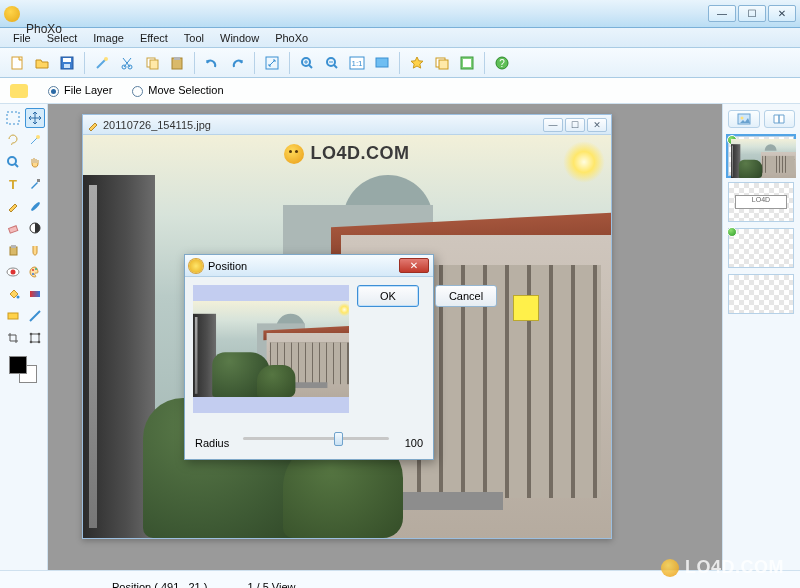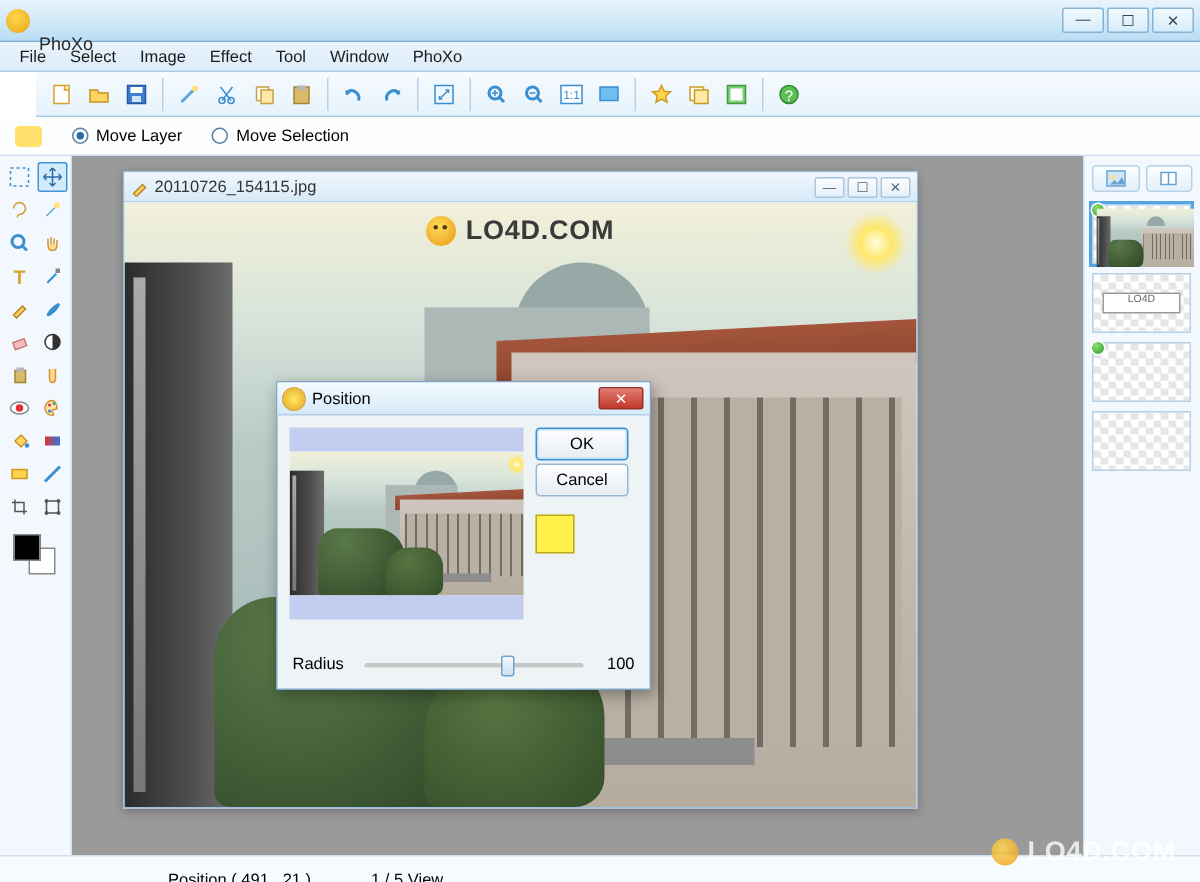"1:1" .toolbar { margin-left: 24px -> none }
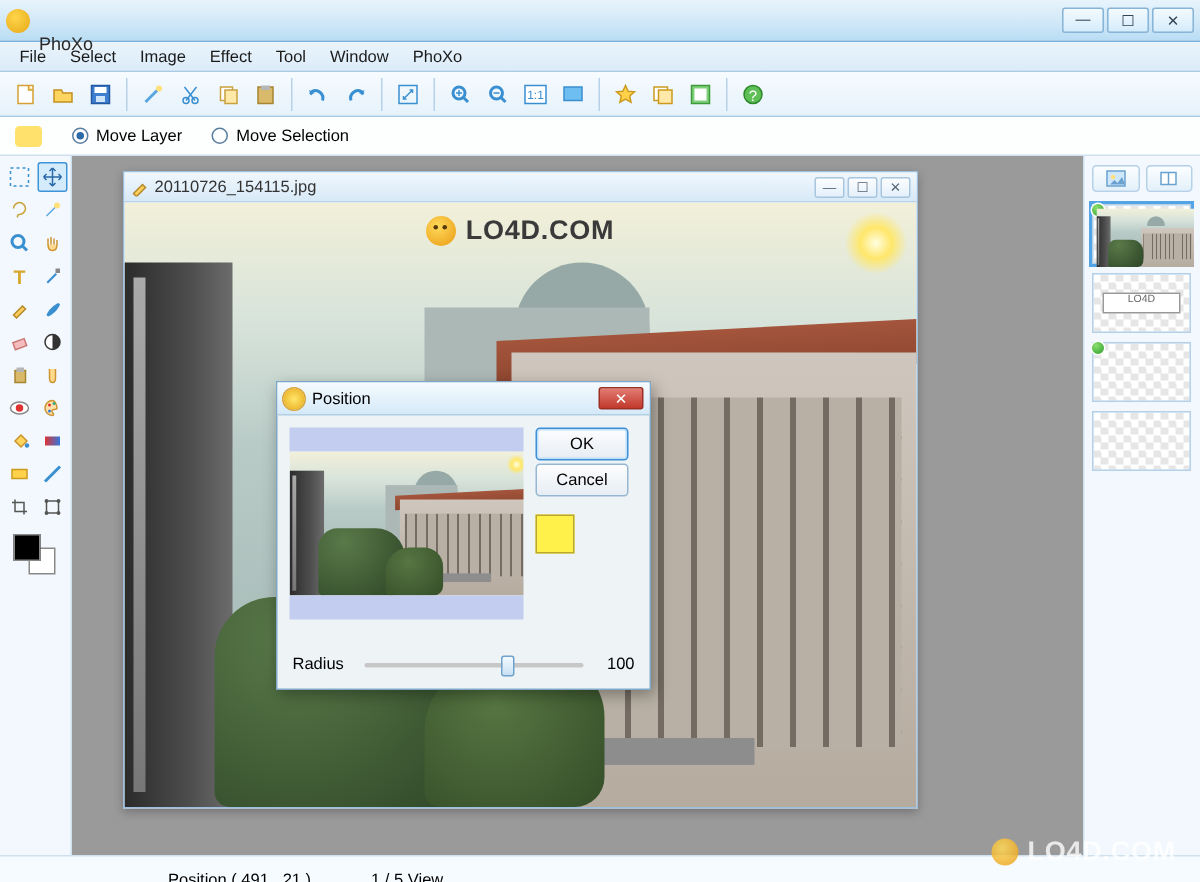"Move Layer" span { text: Move -> File }
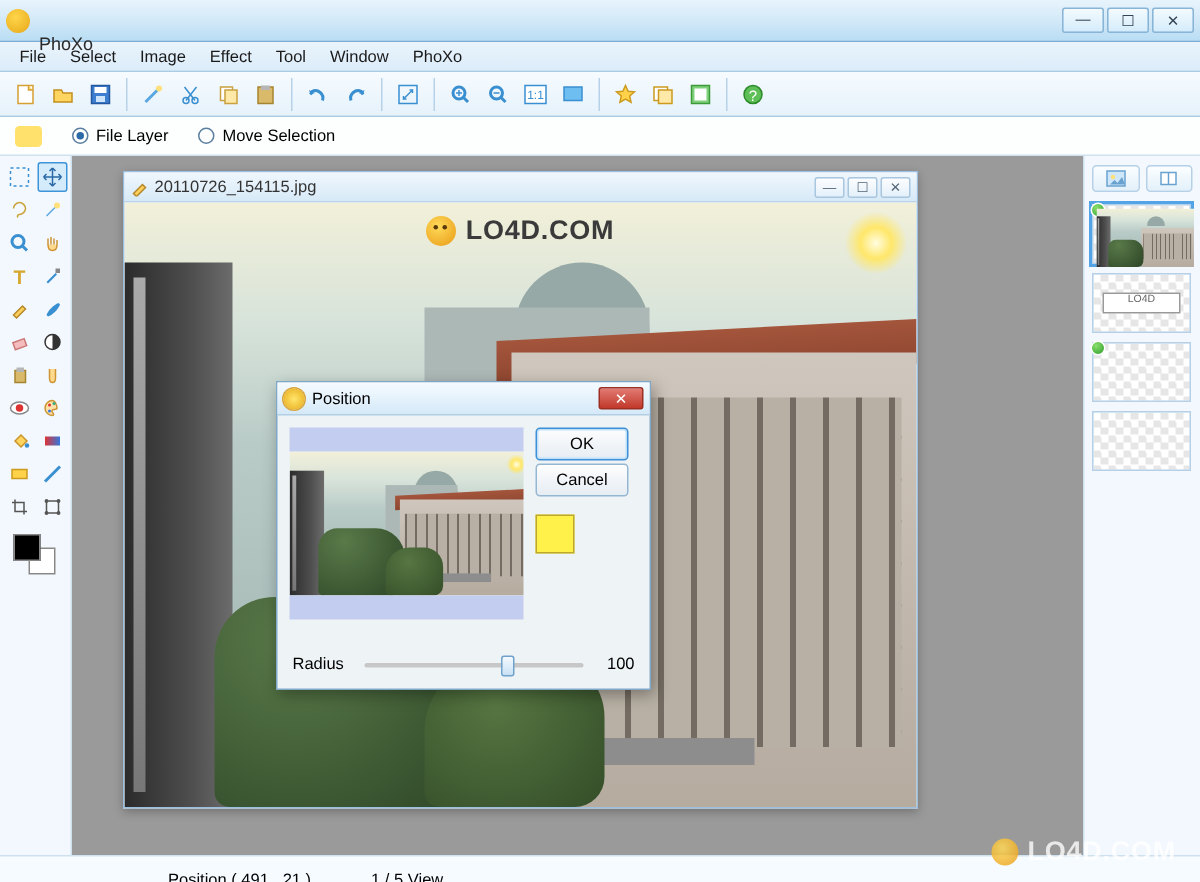"OK" .dialog .btns { flex-direction: column -> row; gap: 2px -> 16px }
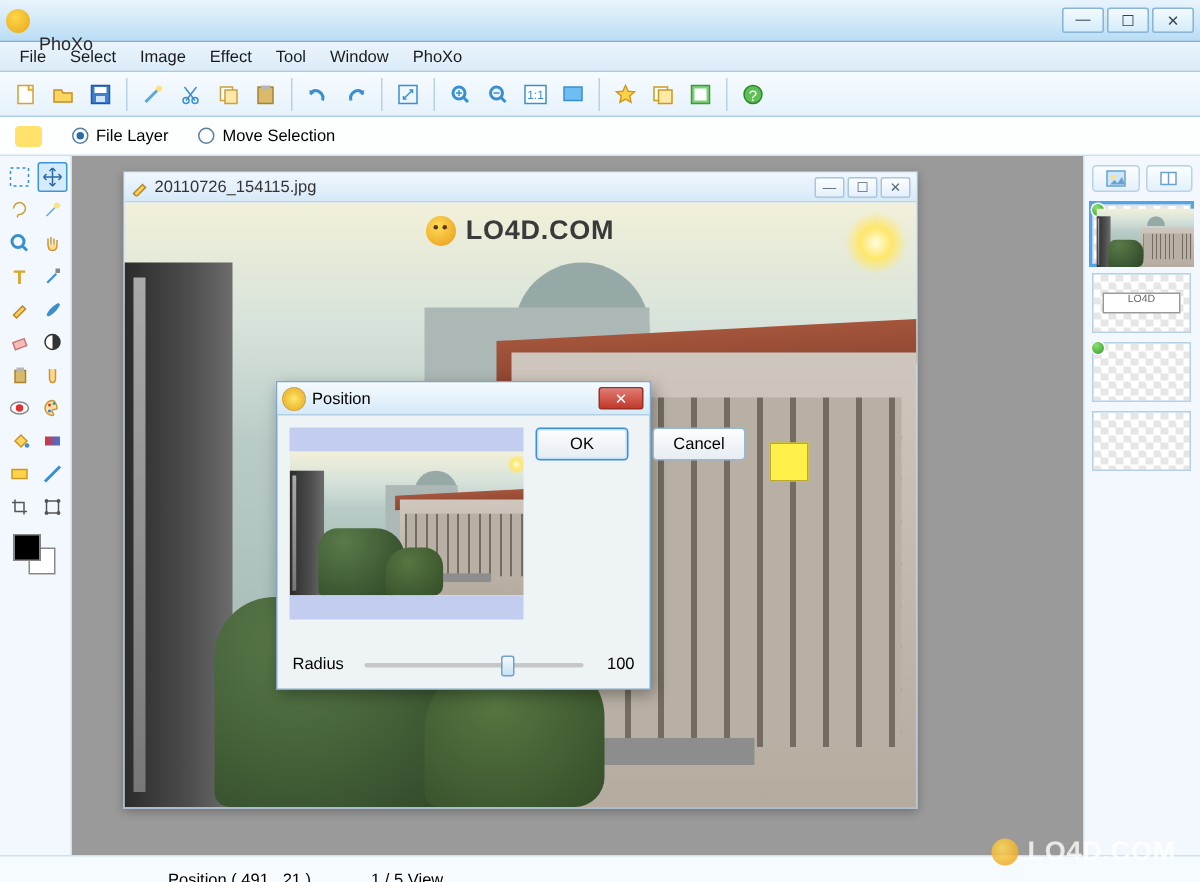"Radius" .dialog .srow { align-items: center -> flex-start }
